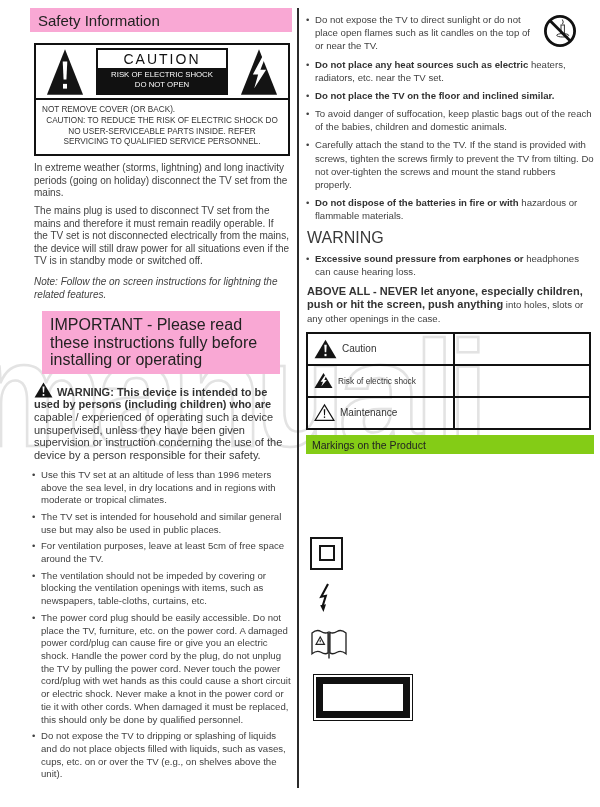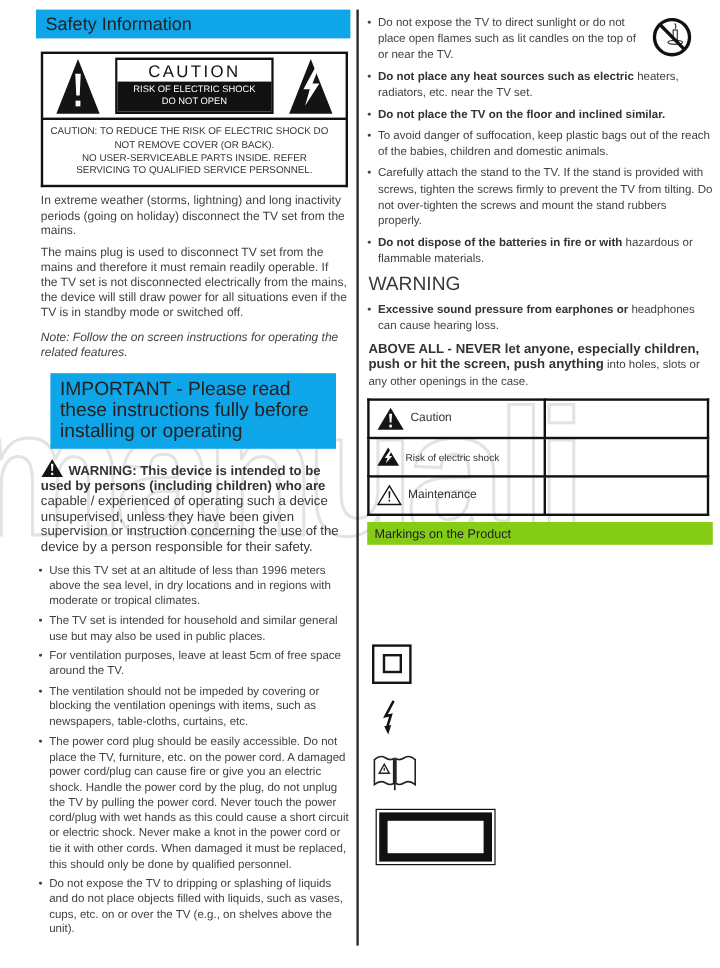"Safety Information" .hbar { background: #0ea5e9 -> #f9a8d4 }
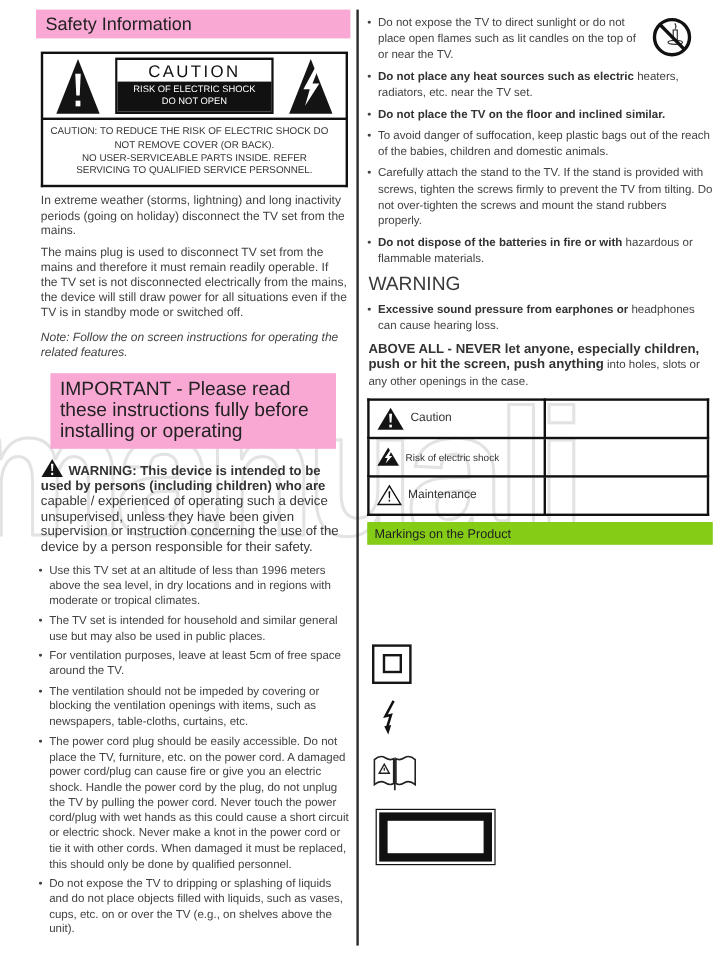"CAUTION: TO REDUCE THE RISK" div.notice-line { order: before "NOT REMOVE COVER (OR BACK)." -> after "NOT REMOVE COVER (OR BACK)." }
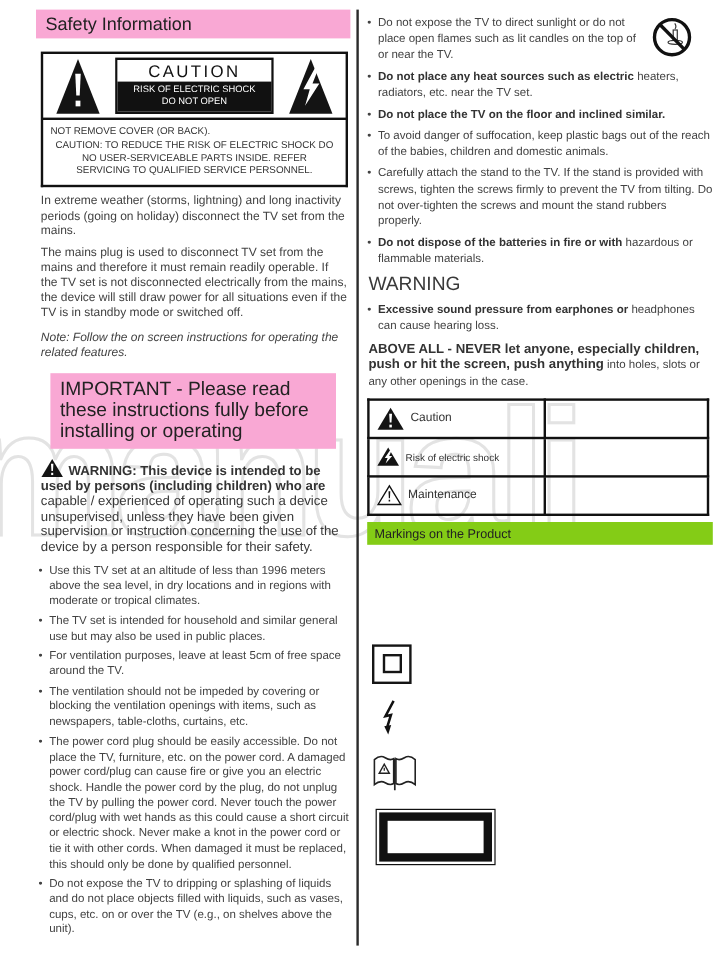"Note: Follow the on screen" p.body { text: operating -> lightning }
